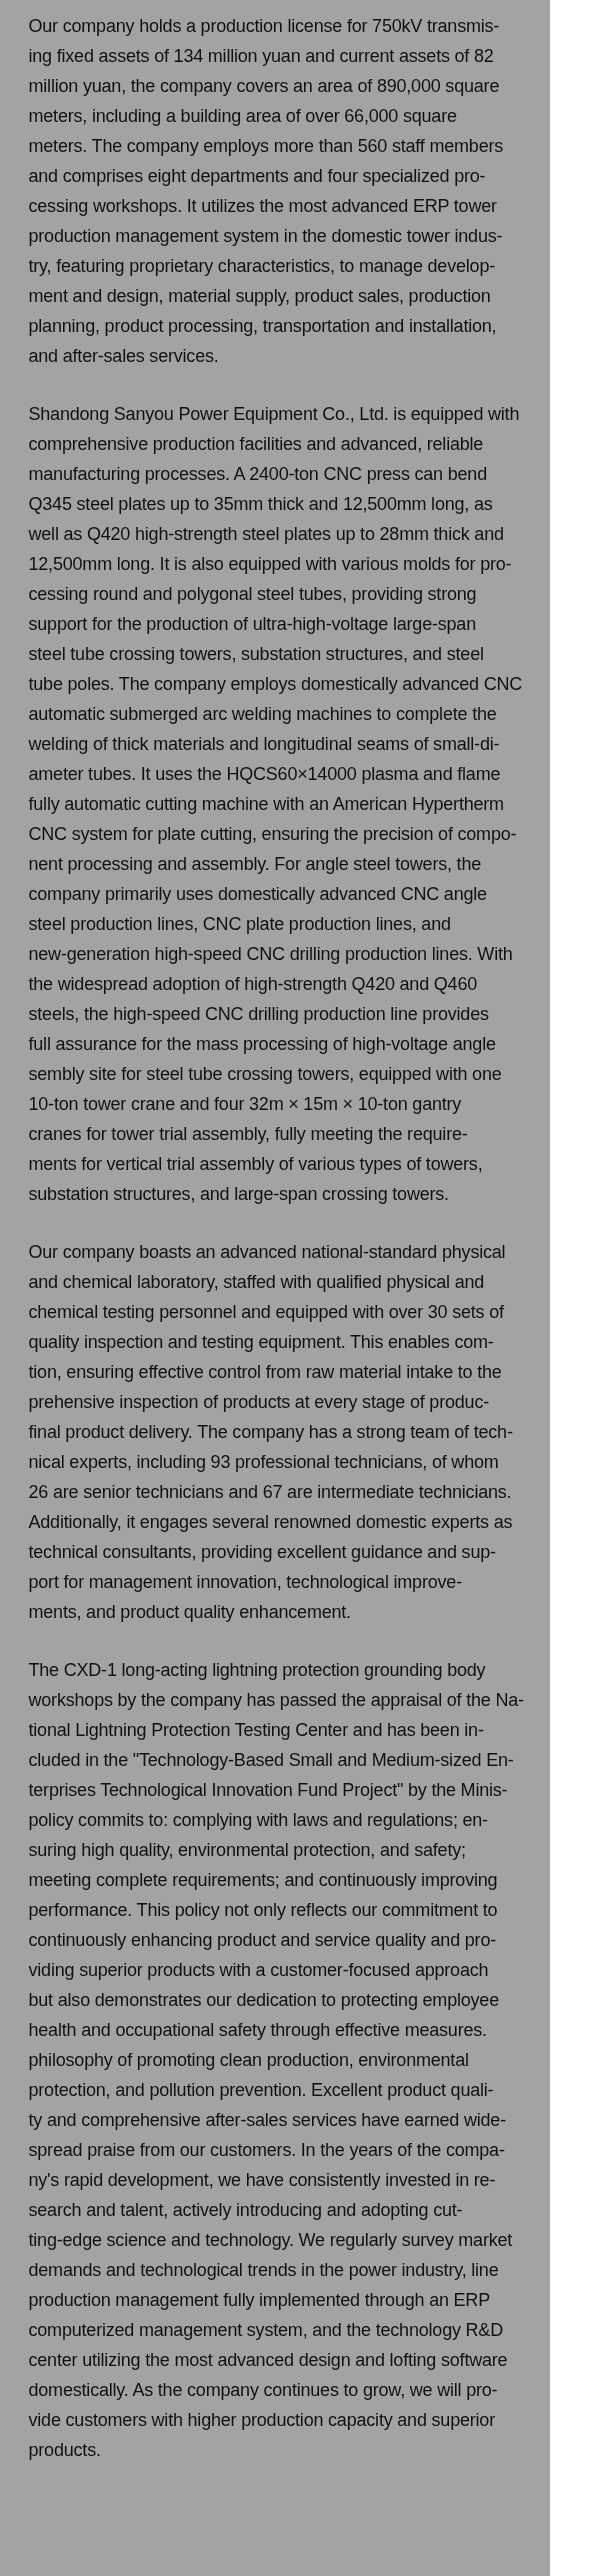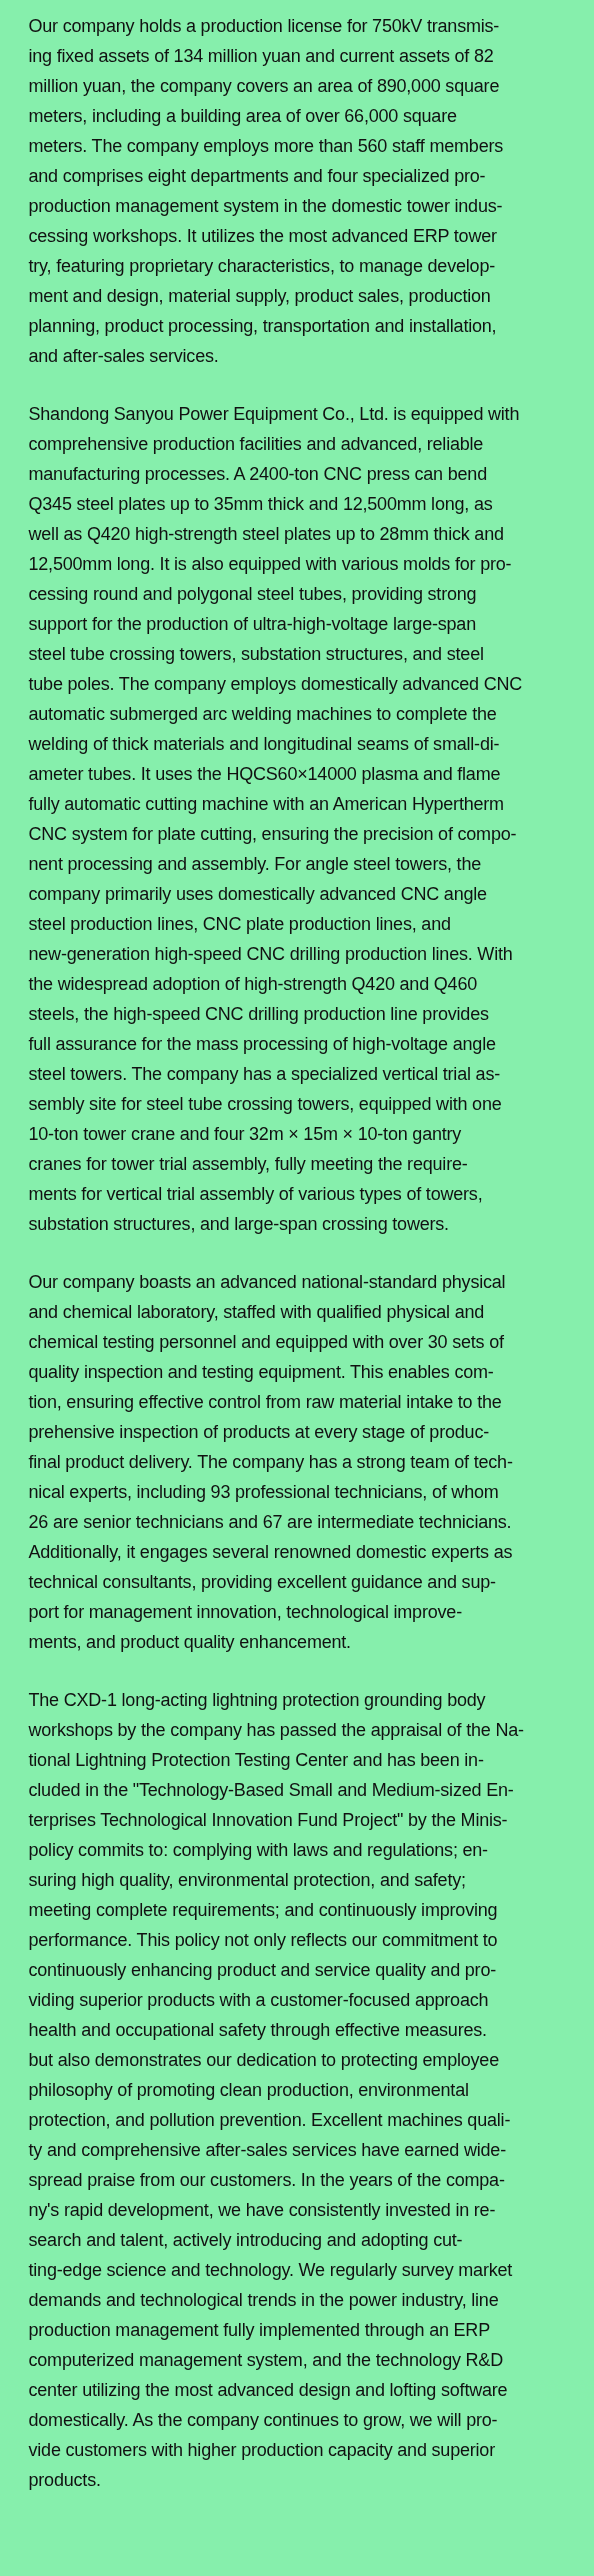"Our company holds a production" .page { background: #86efac -> #a3a3a3; width: 594px -> 550px }
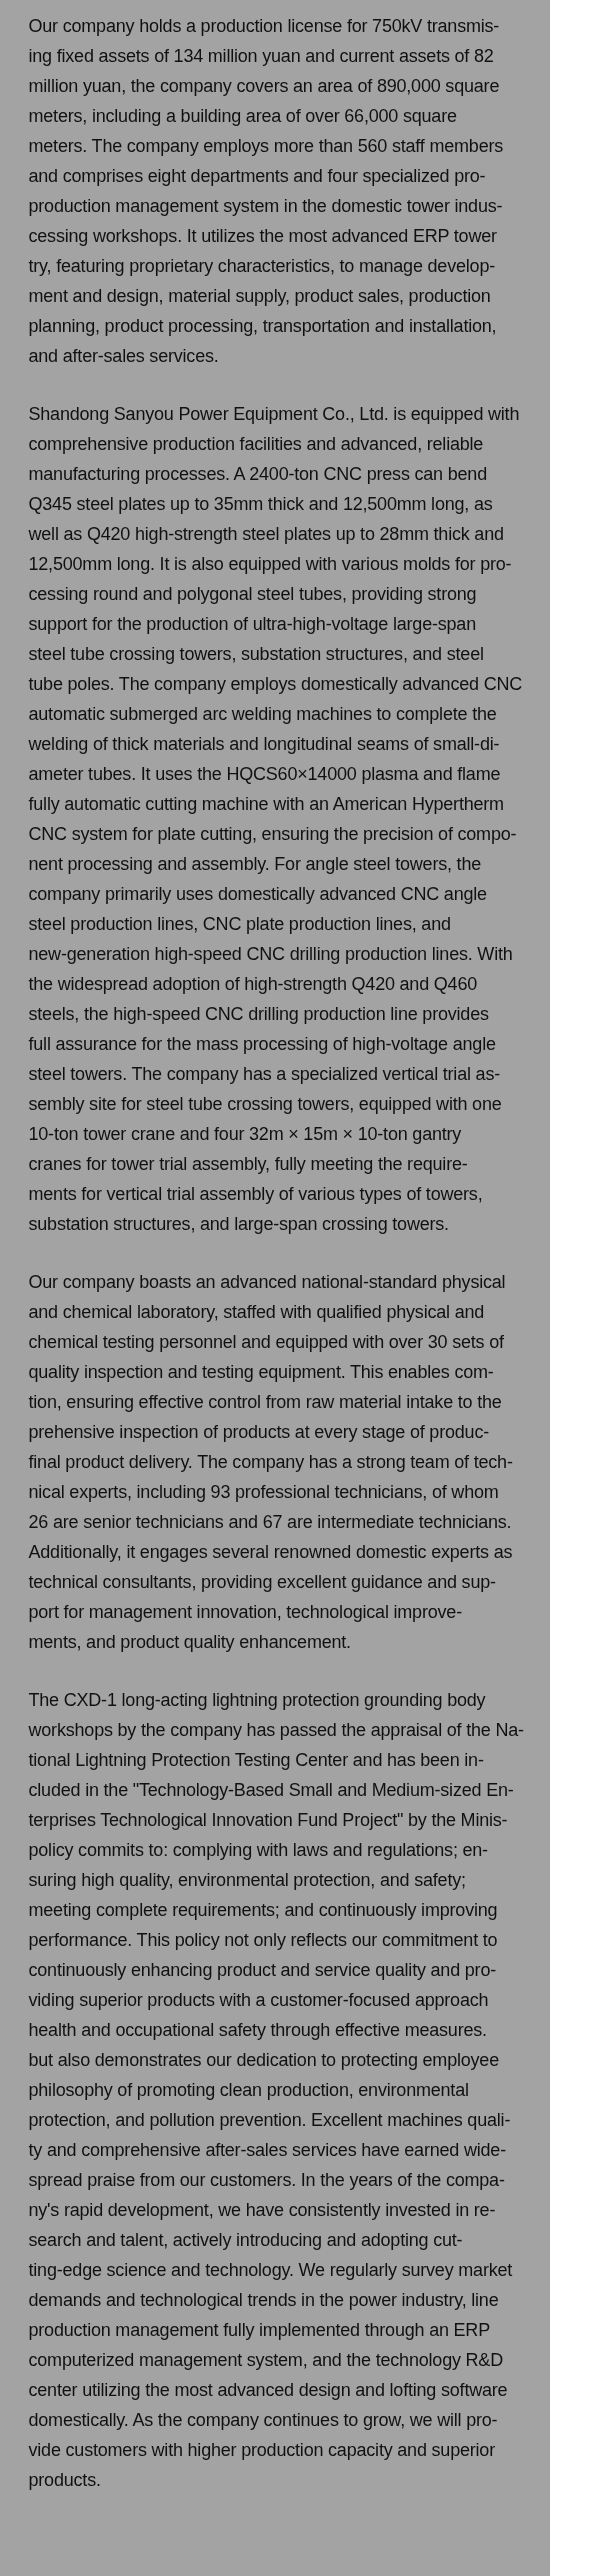"production management system in the" span.line { order: before "cessing workshops. It utilizes the" -> after "cessing workshops. It utilizes the" }
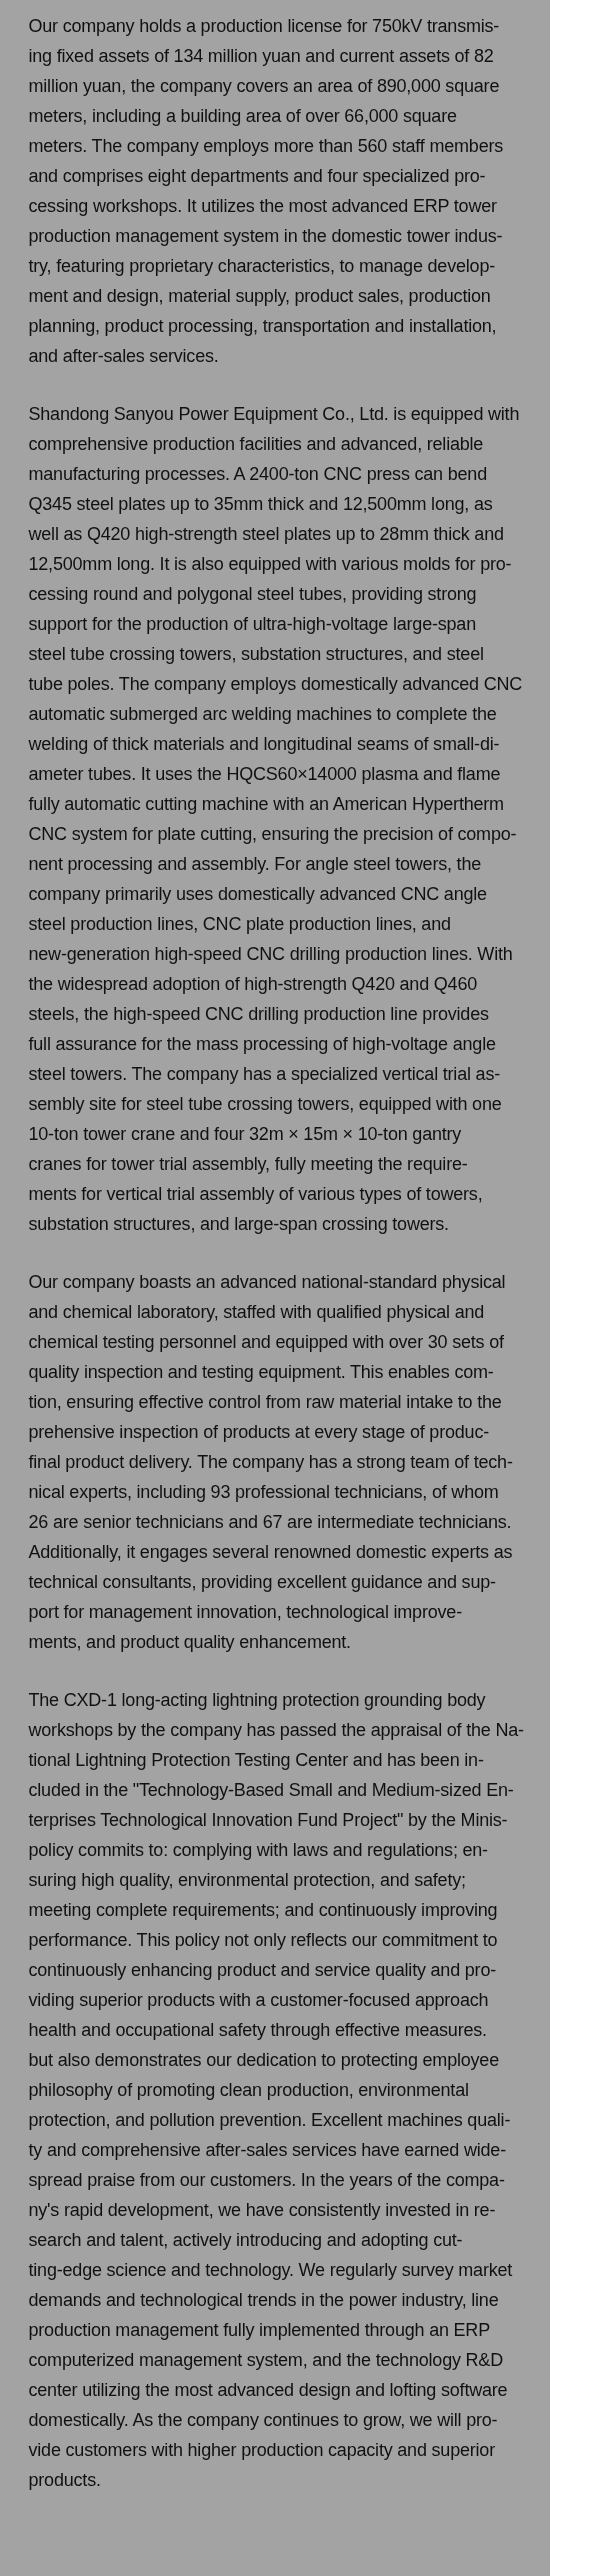"steel towers. The company has" span.line { html: <span>steel towers. The company has a specialized vertical trial as-</span> -> none }
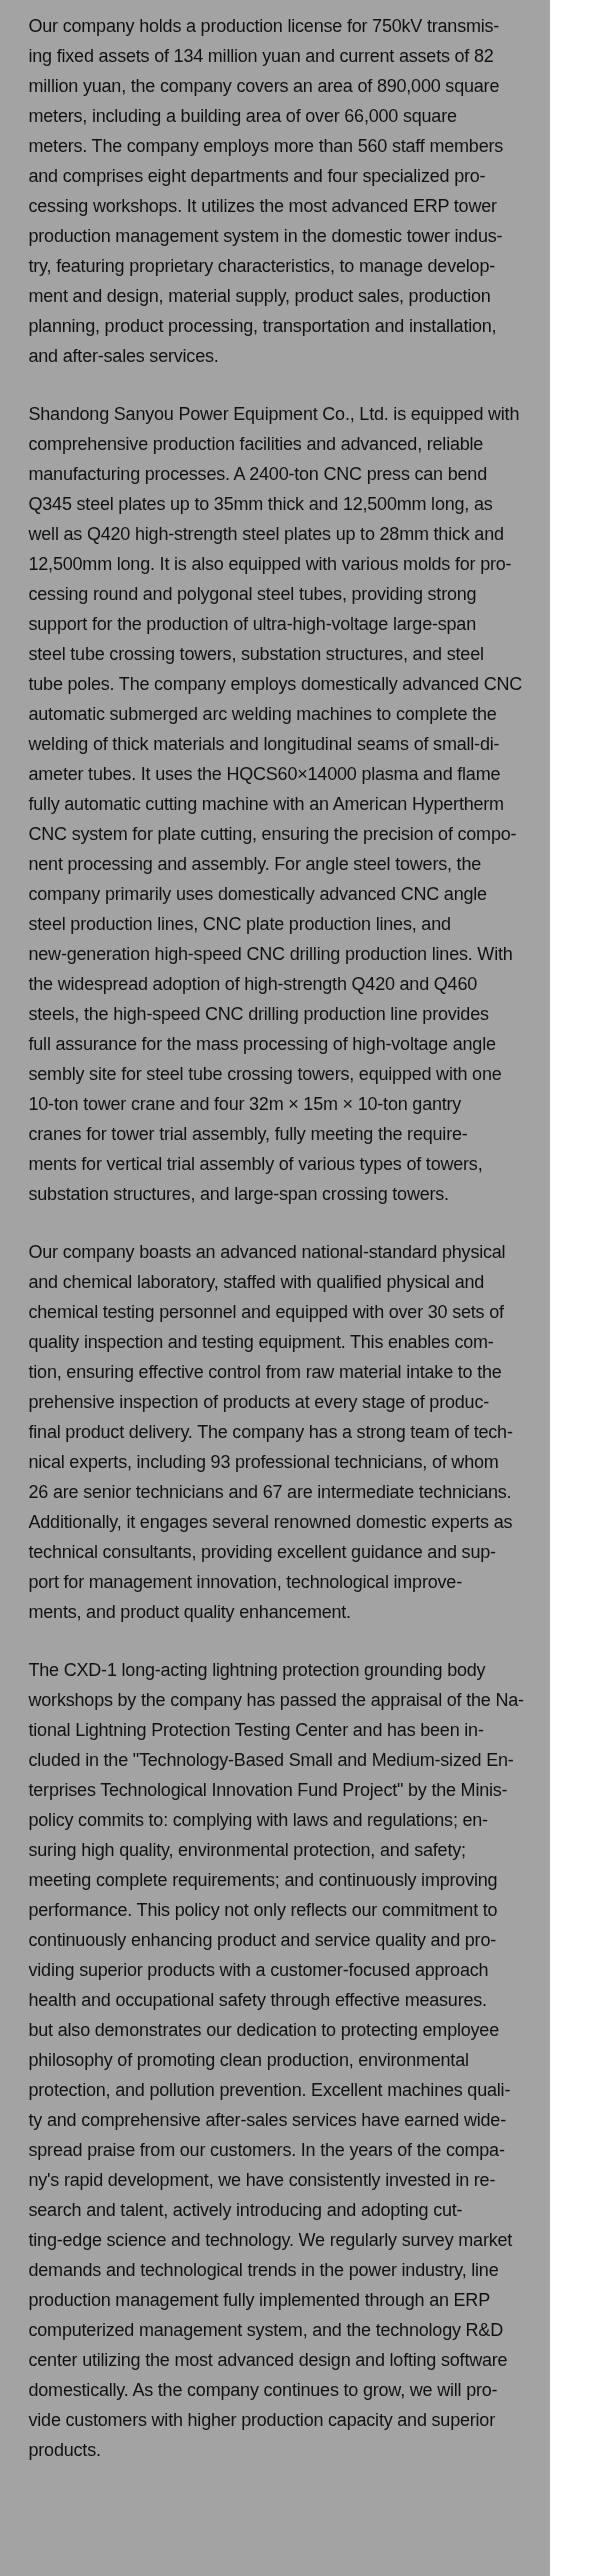"health and occupational safety through" span.line { order: before "but also demonstrates our dedication" -> after "but also demonstrates our dedication" }
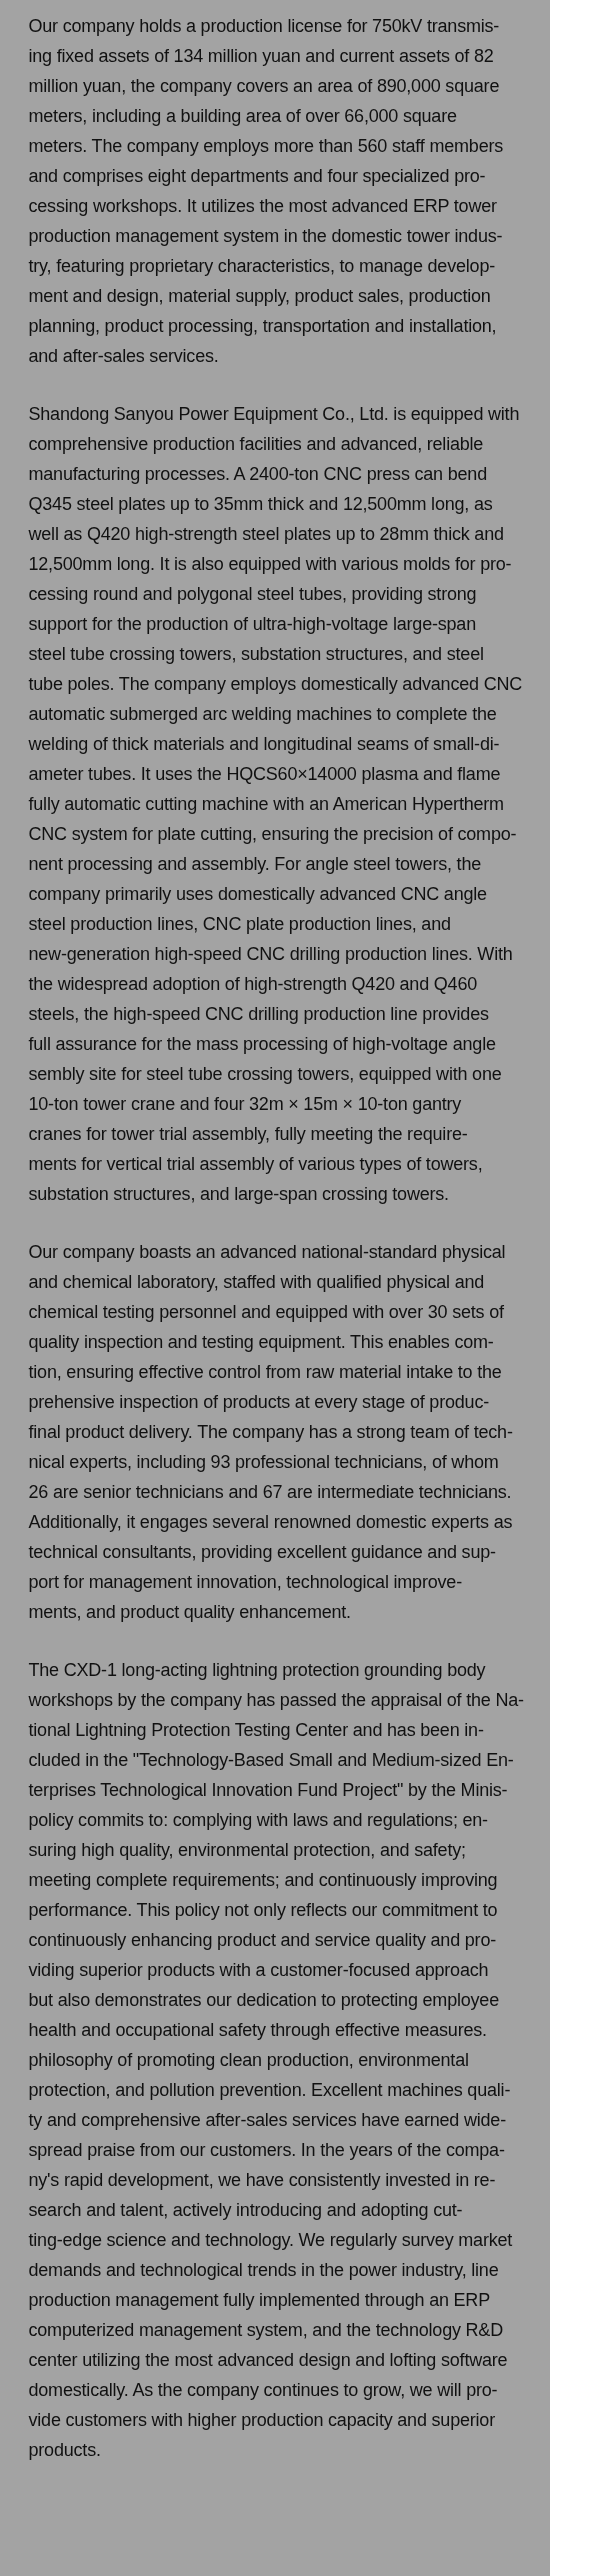"protection, and pollution prevention." span.line { text: machines -> product }
